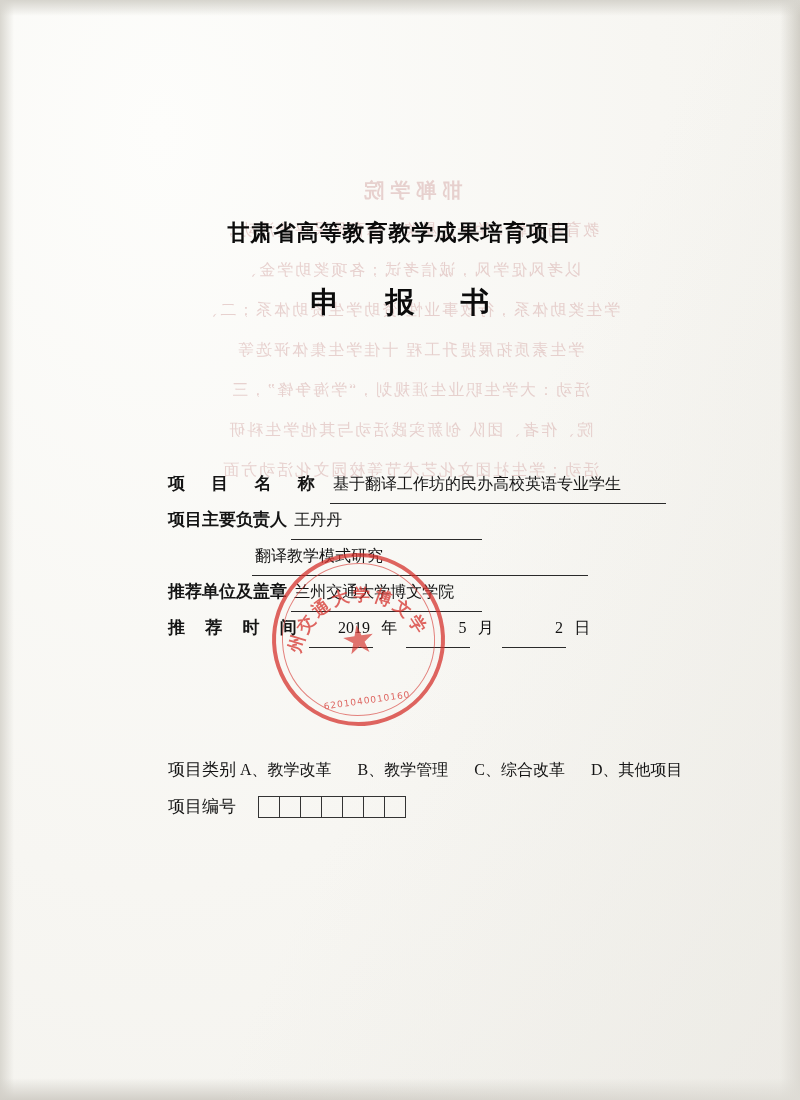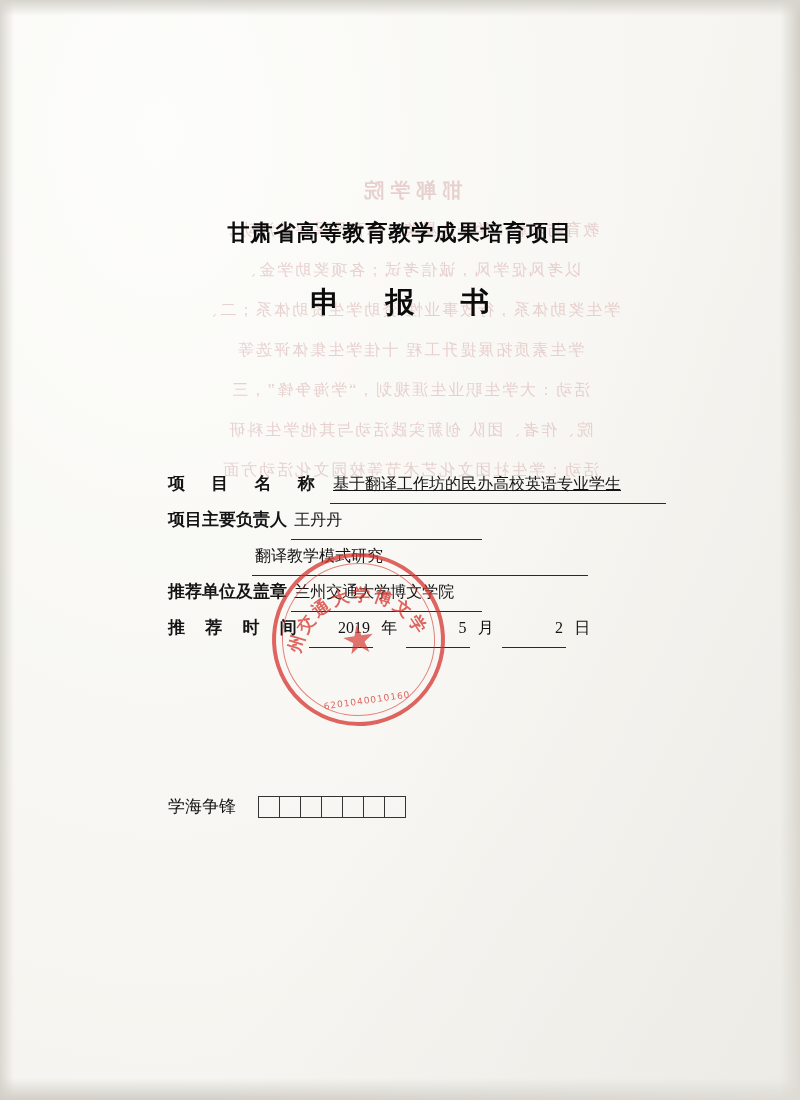"基于翻译工作坊的民办高校英语专业学生" .val.wide { text-decoration: underline -> none }
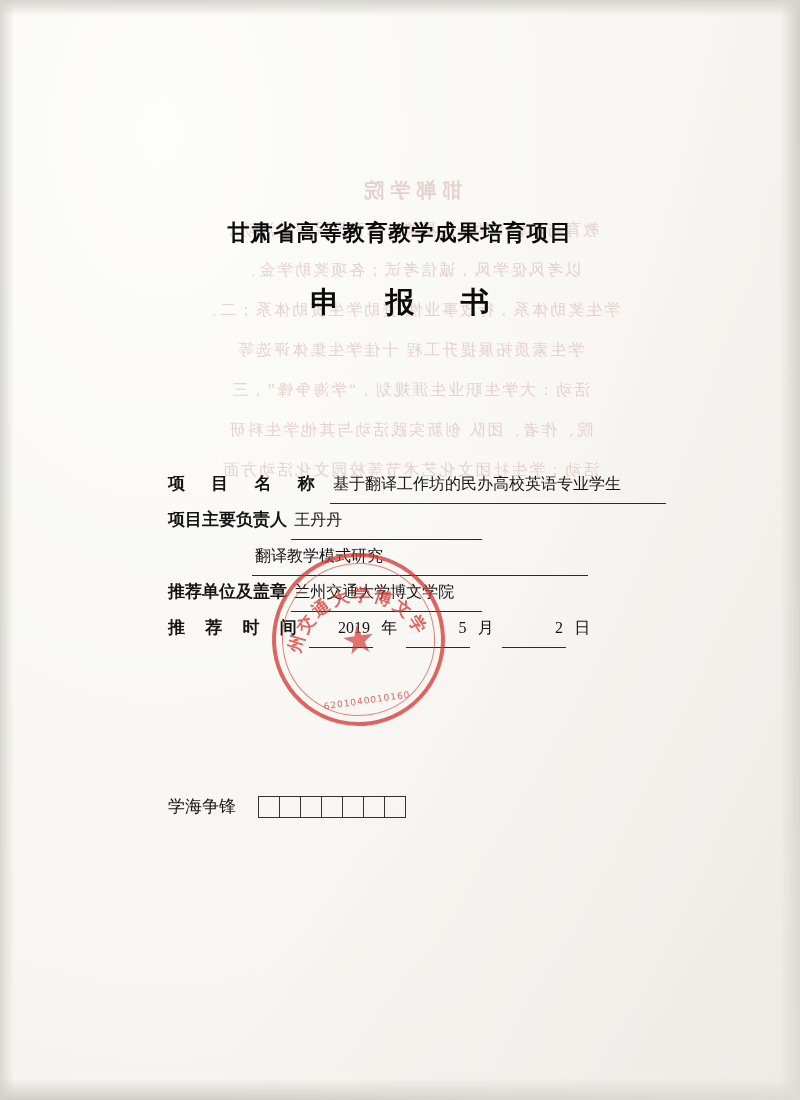"项目类别 A、教学改革 B、教学管理 C、综合改革 D、其他项目" div.categories { html: none -> <div> <span>项目类别</span> <span>A、教学改革</span> <span>B、教学管理</span> <span>C、综合改革</span> <span>D、其他项目</span> </div> }
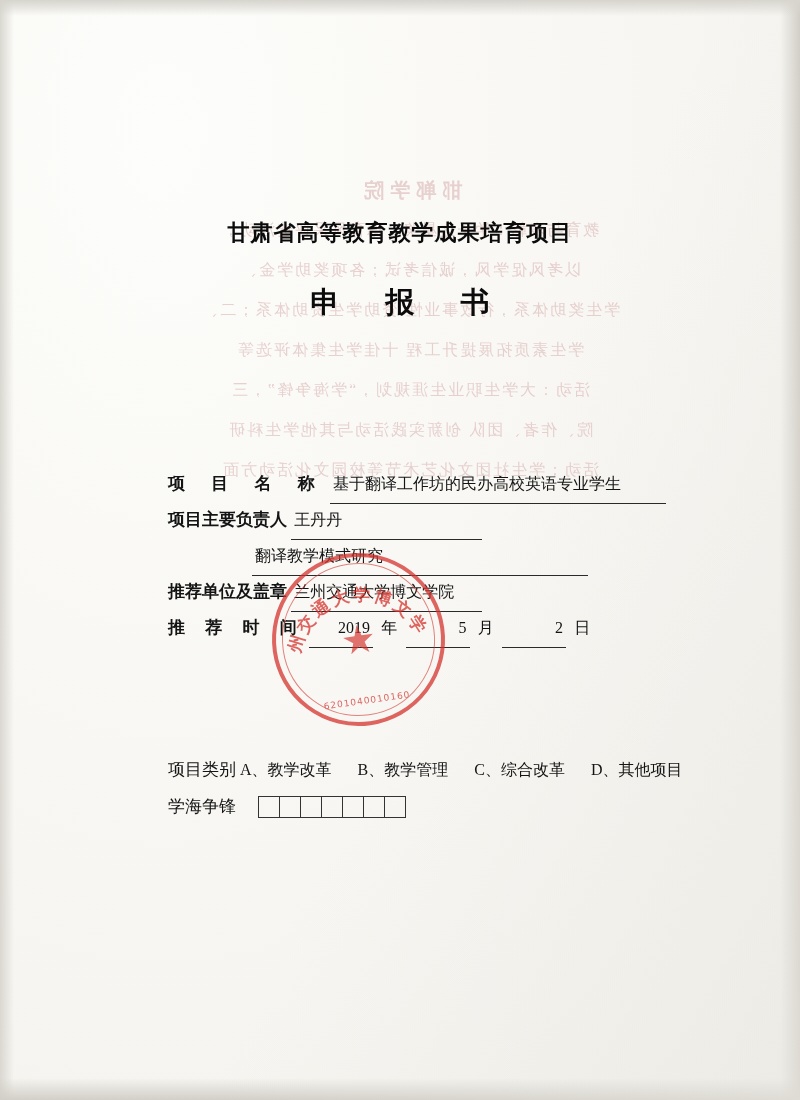"学海争锋" span { text: 学海争锋 -> 项目编号 }
